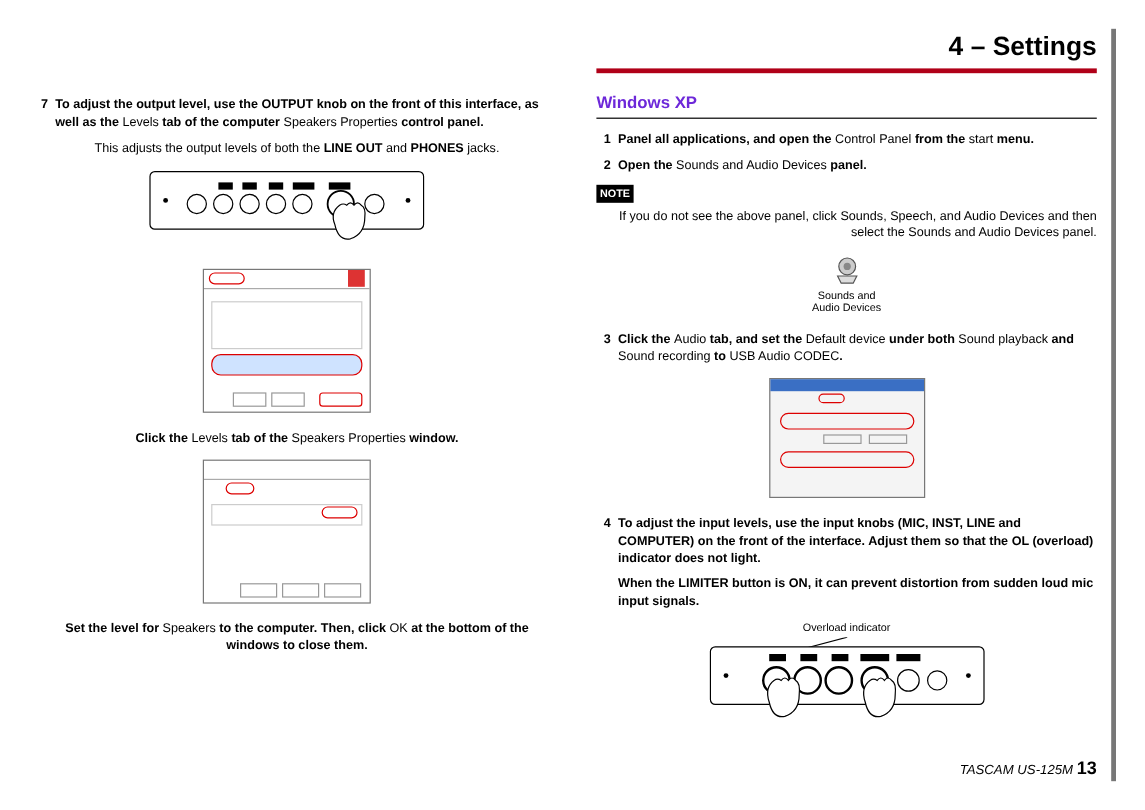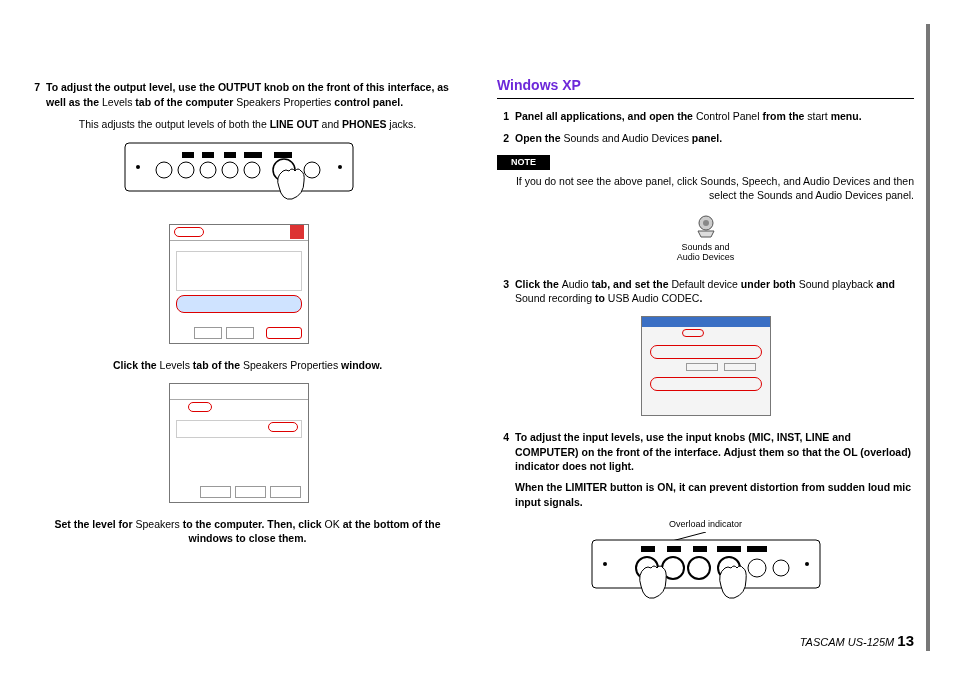"4 – Settings" div.header-band { html: none -> <div> <h1>4 – Settings</h1> </div> }
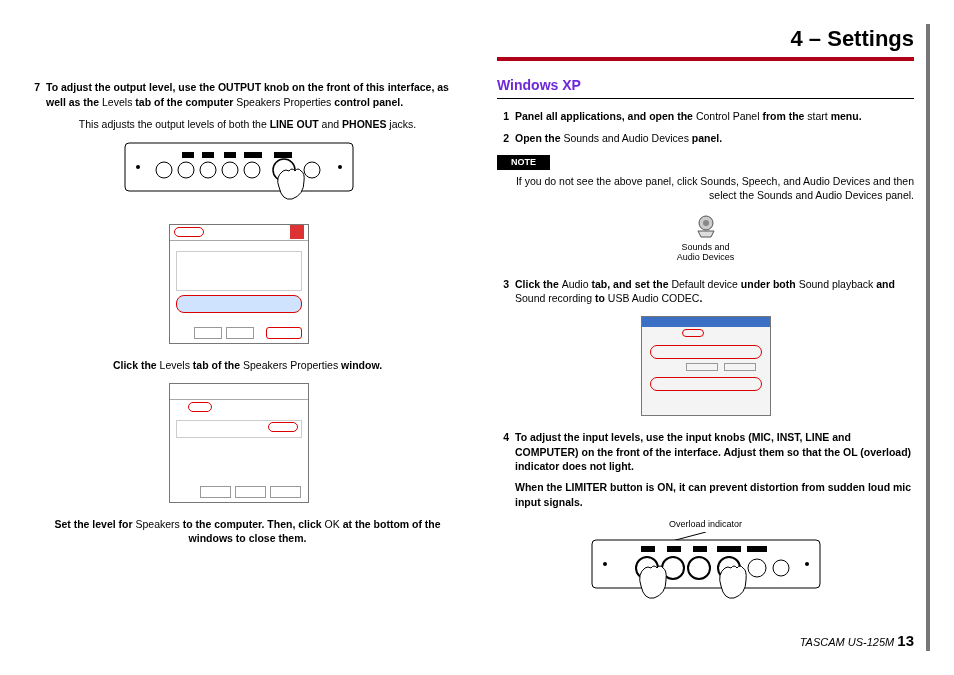"NOTE" .note-tag { padding: 1px 14px -> 1px 3px }
